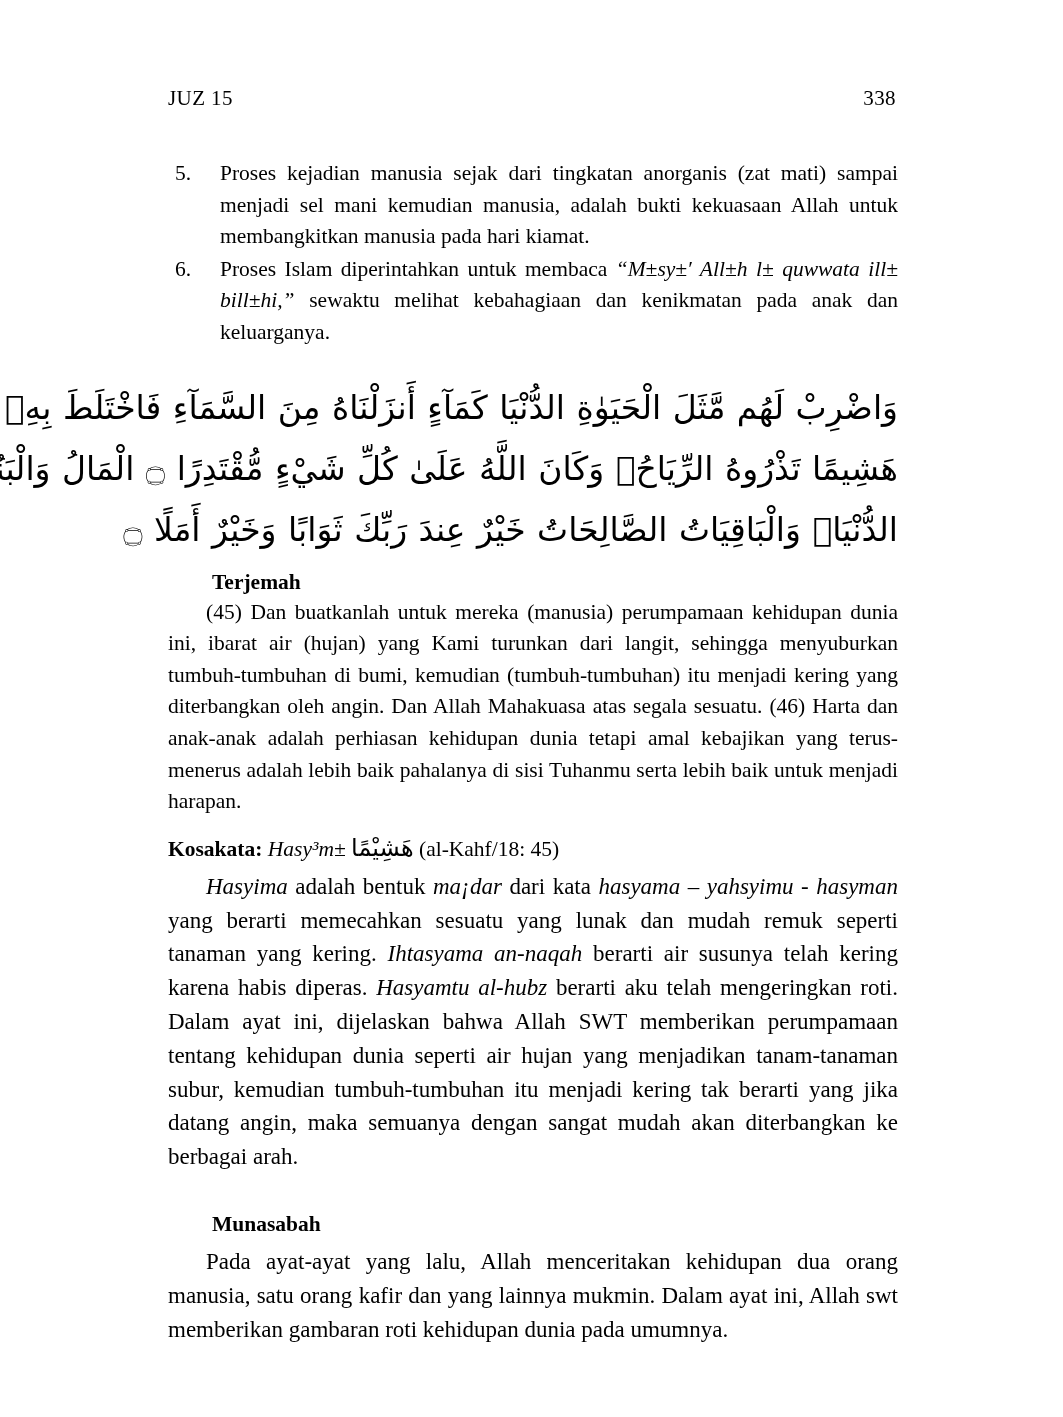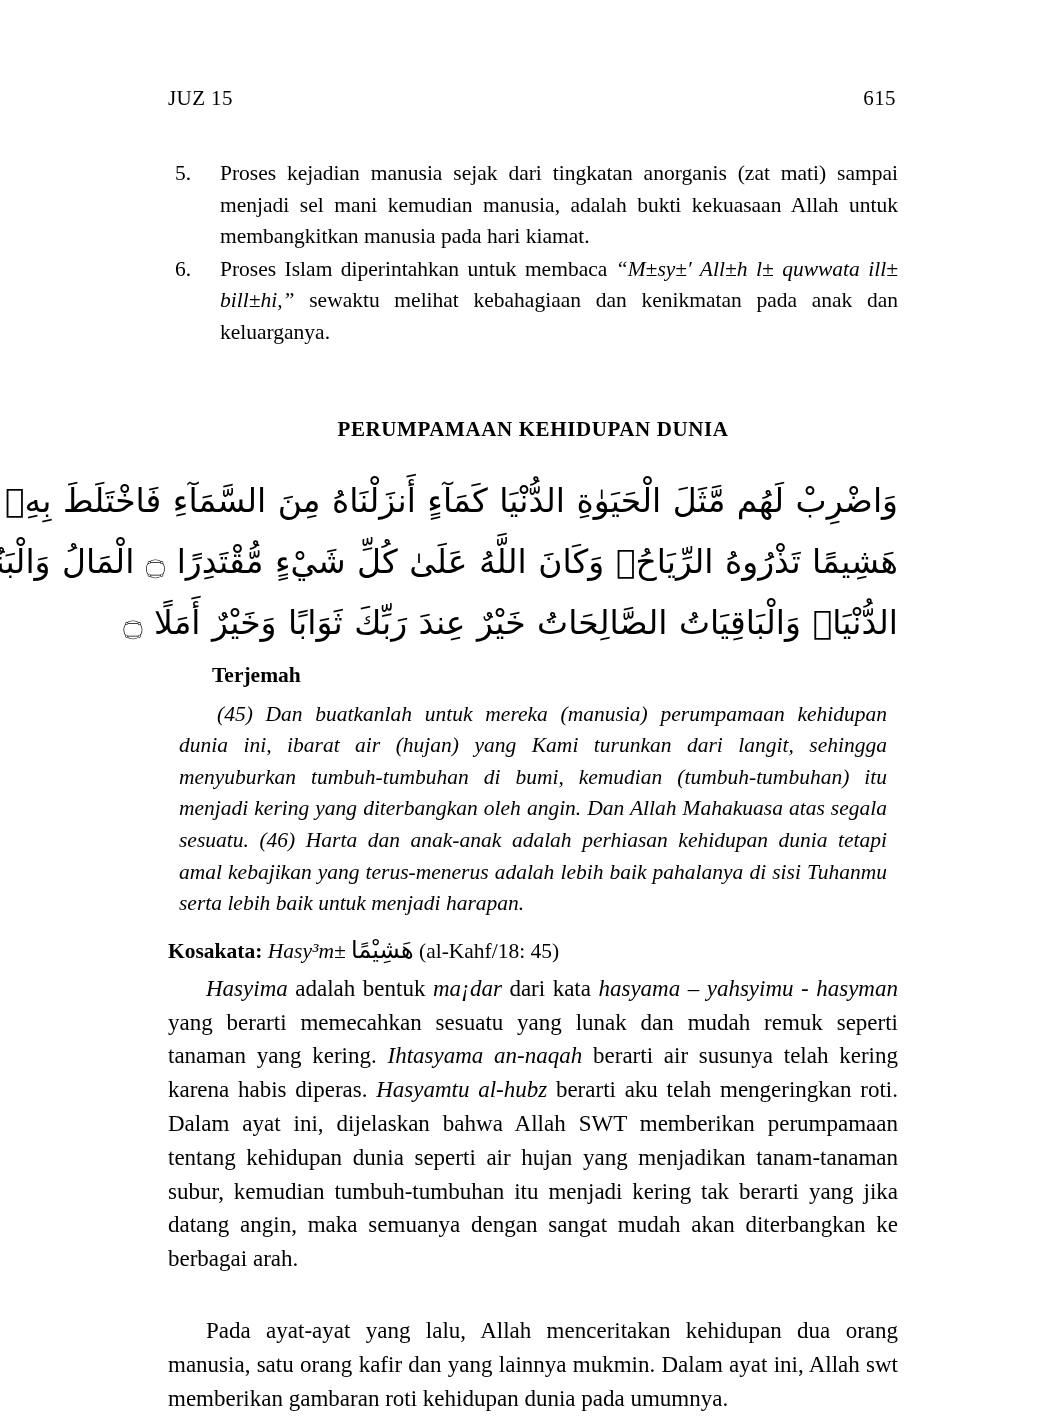"615" span.pageno { text: 615 -> 338 }
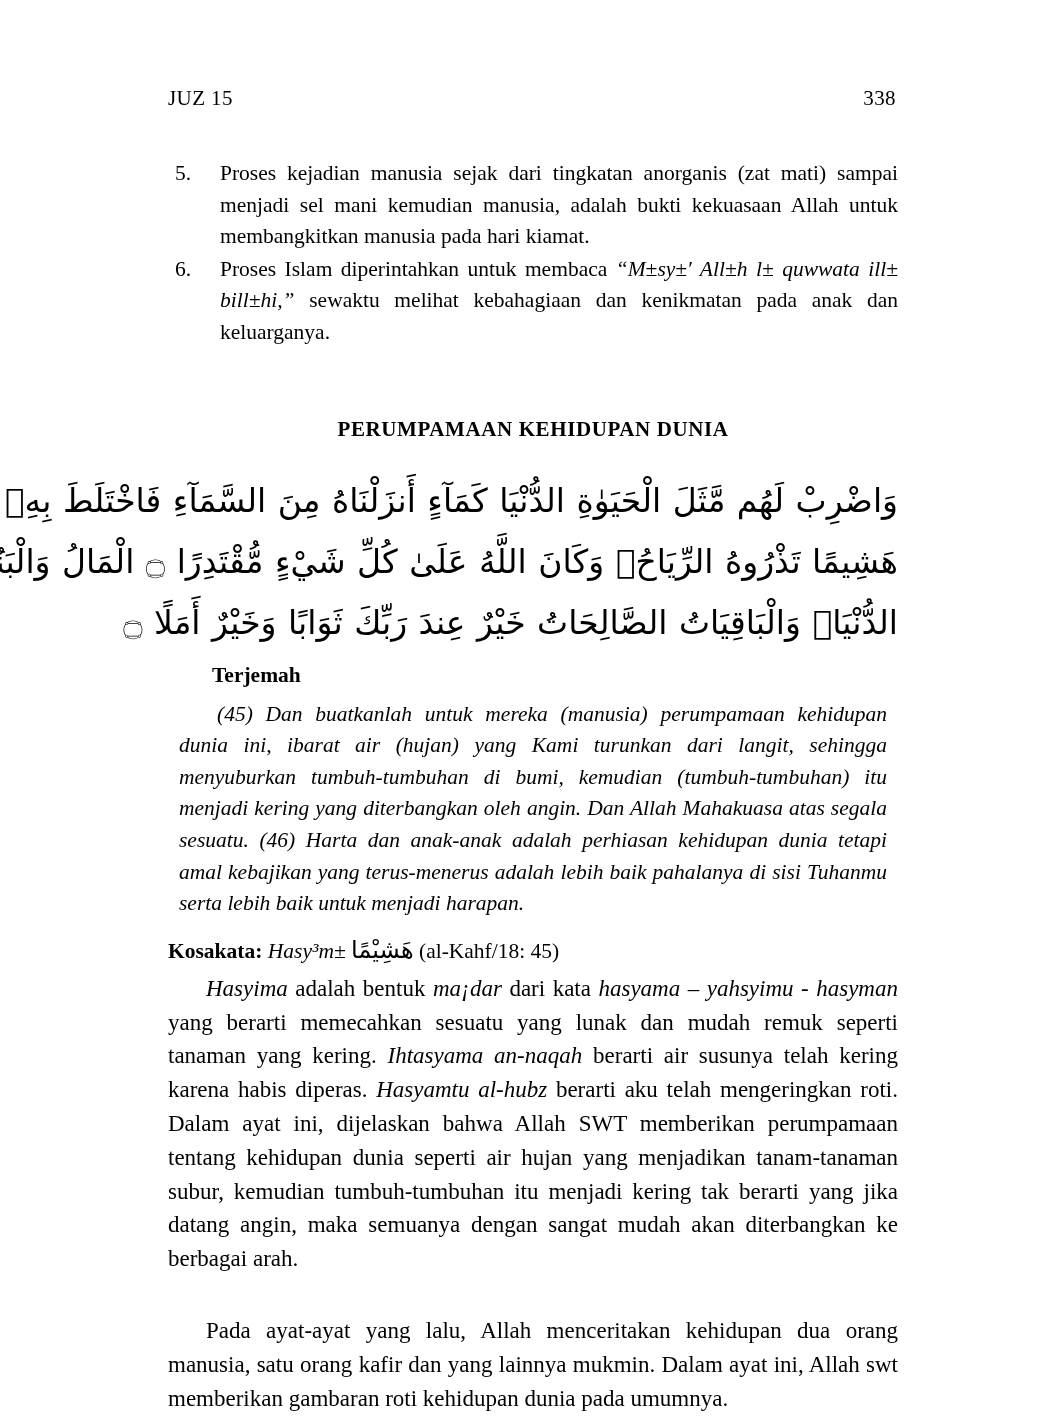"PERUMPAMAAN KEHIDUPAN DUNIA" div.section-title { html: <div>PERUMPAMAAN KEHIDUPAN DUNIA</div> -> none }
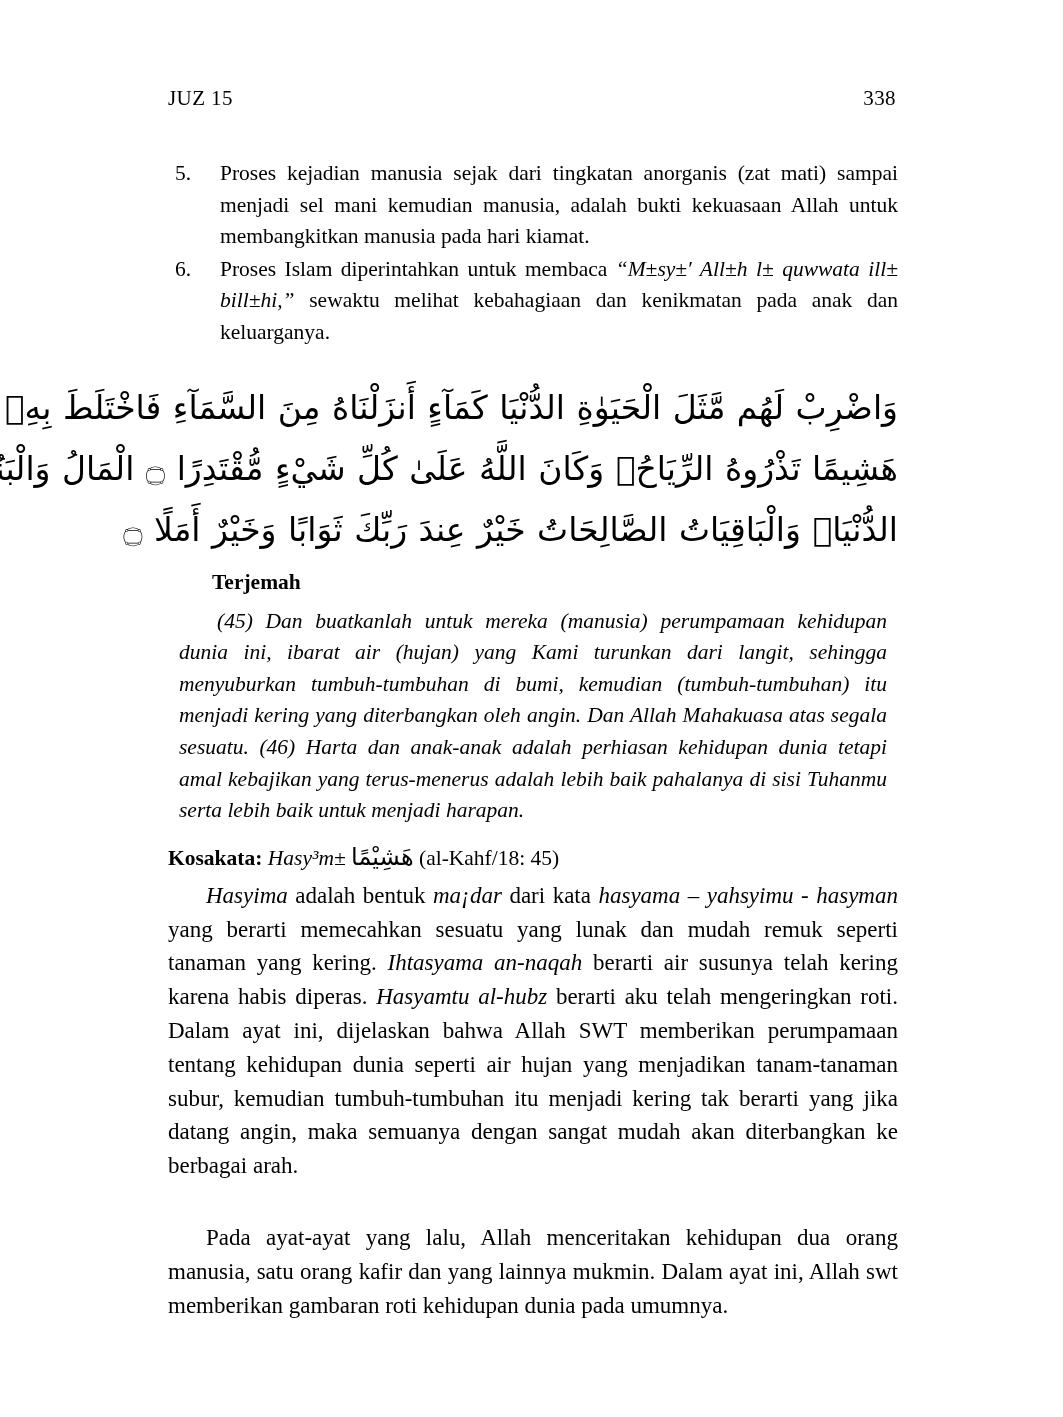"(45) Dan buatkanlah untuk mereka" p.italic-body { font-style: italic -> none; margin: 11px -> 0 }
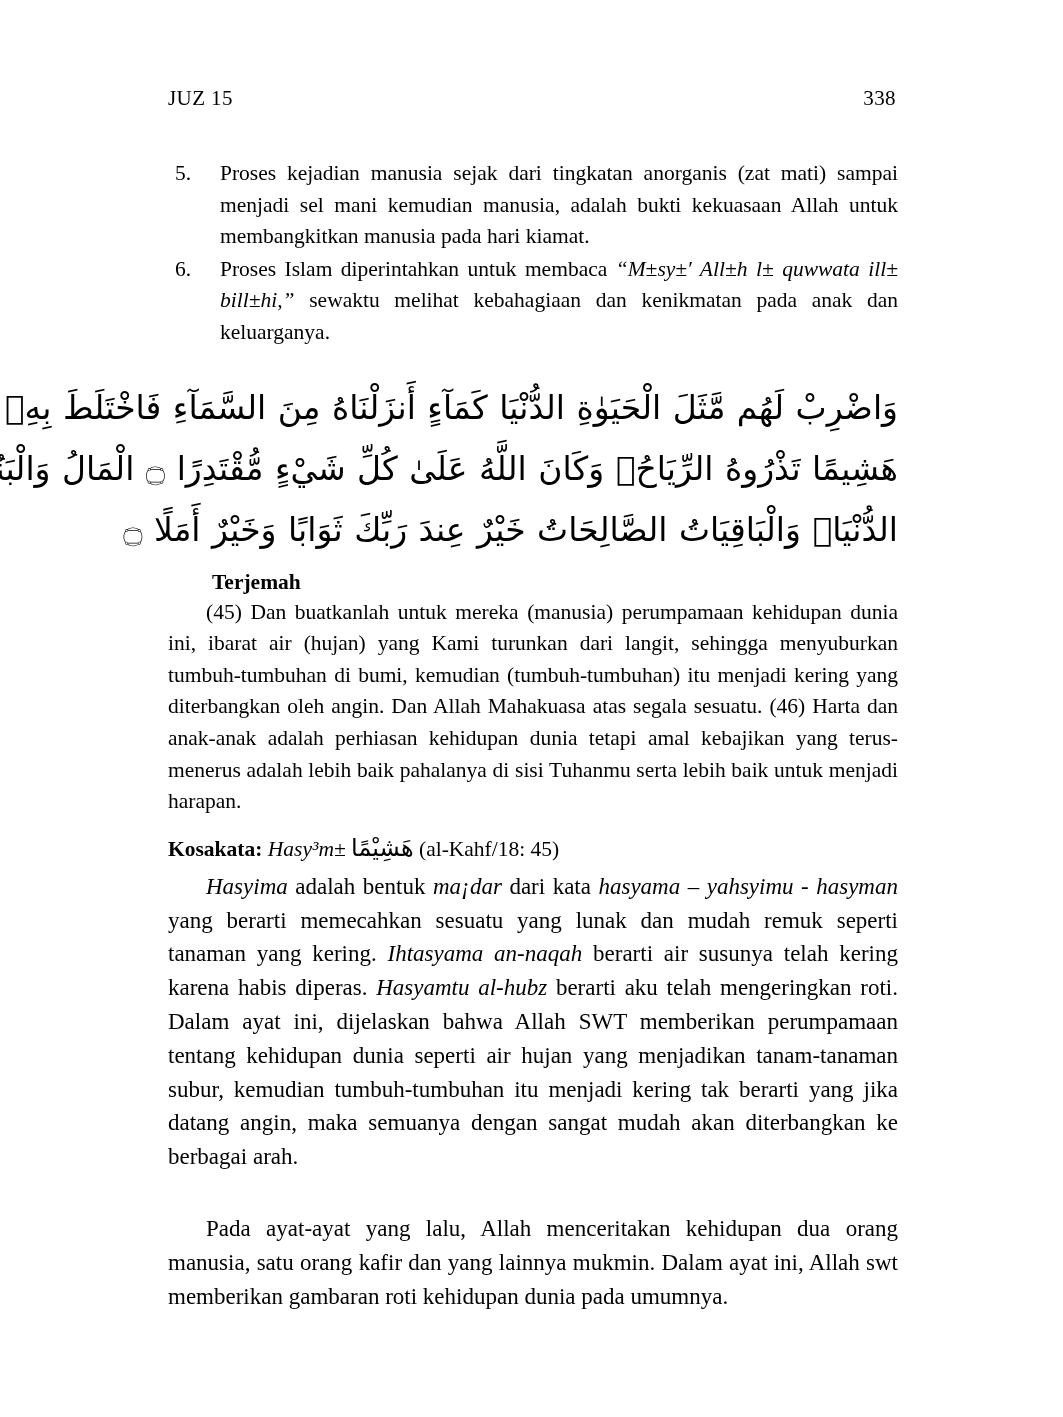"Munasabah" div.sub-head { html: none -> <div>Munasabah</div> }
